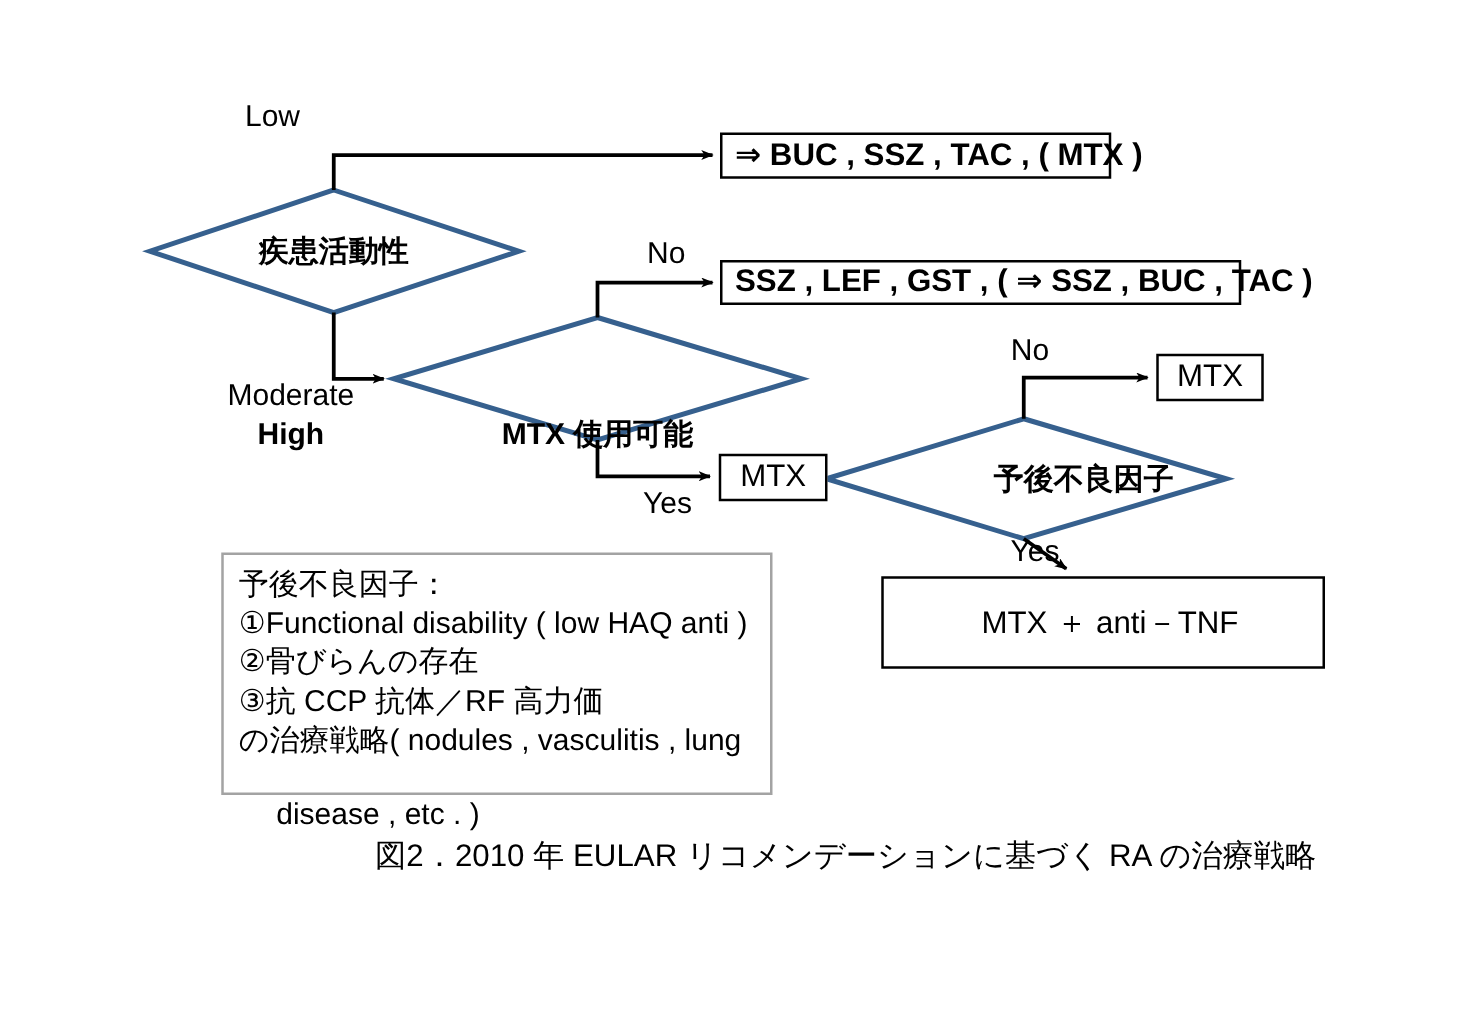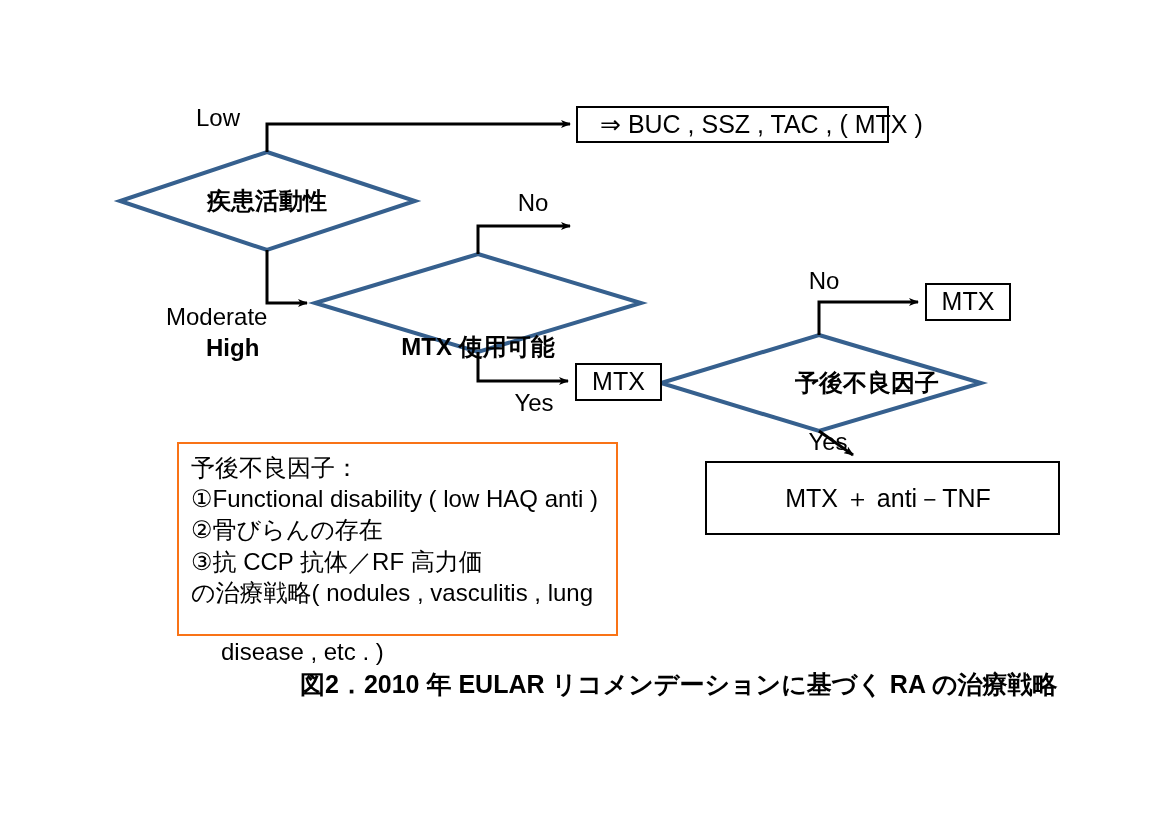"Low" div.edge-label { top: 104px -> 80px }
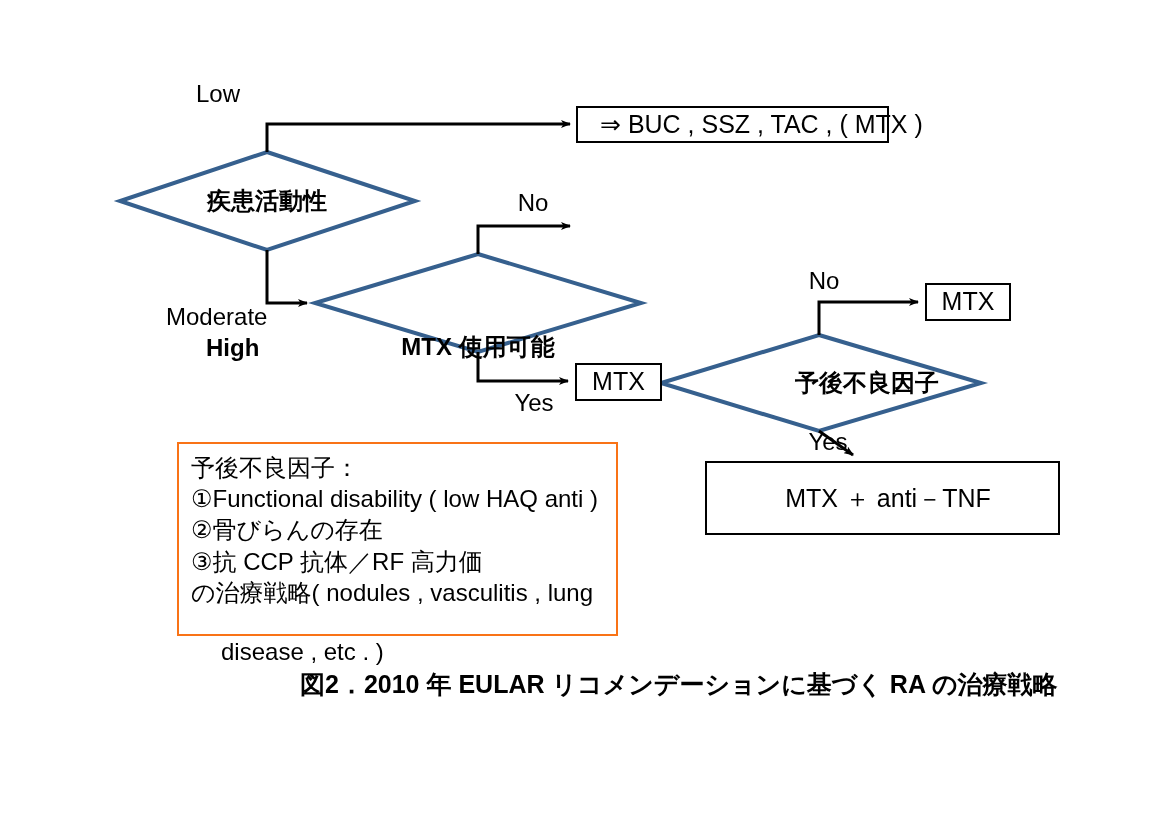"⇒ BUC , SSZ ," .node-box.left-align { font-weight: none -> bold; padding-left: 22px -> 10px }
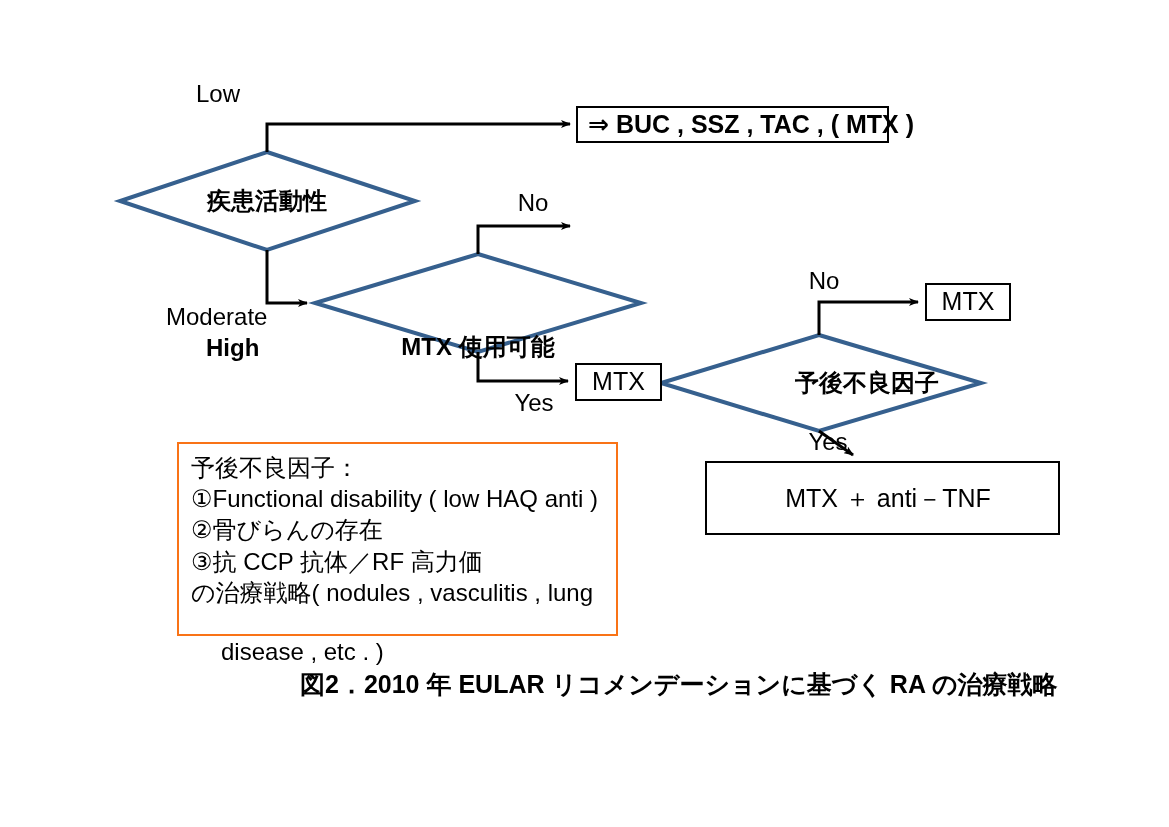"SSZ , LEF , GST" div.node-box { html: none -> <div>SSZ , LEF , GST , ( ⇒ SSZ , BUC , TAC )</div> }
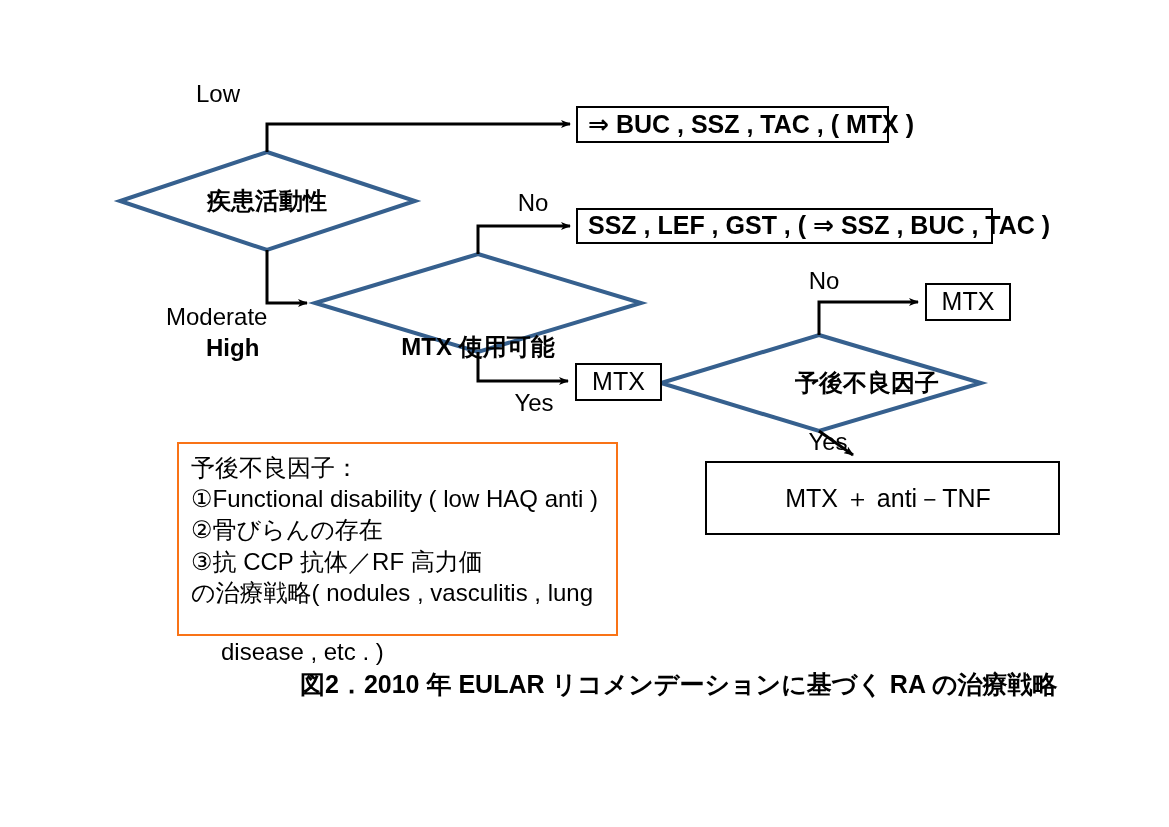"Moderate" div.edge-label { left: 166px -> 182px }
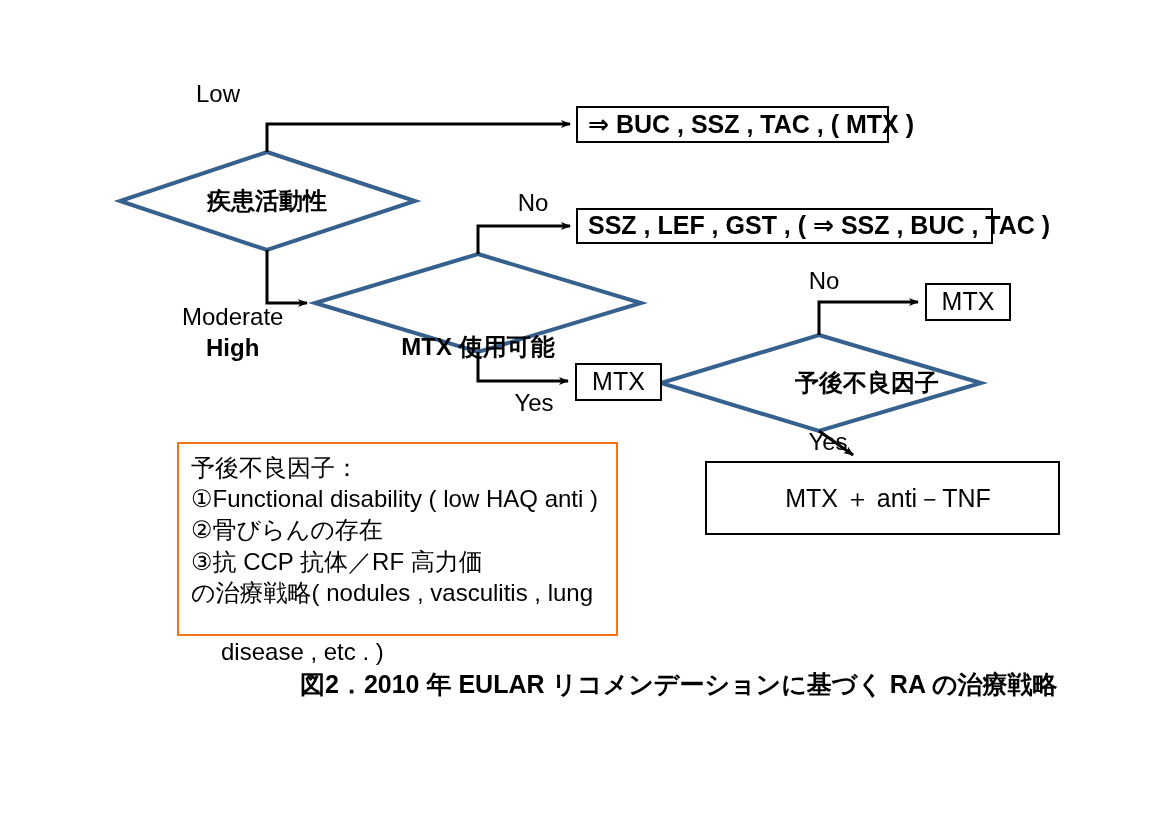"予後不良因子：" .legend-box { border: 2px solid #f97316 -> 2px solid #a3a3a3 }
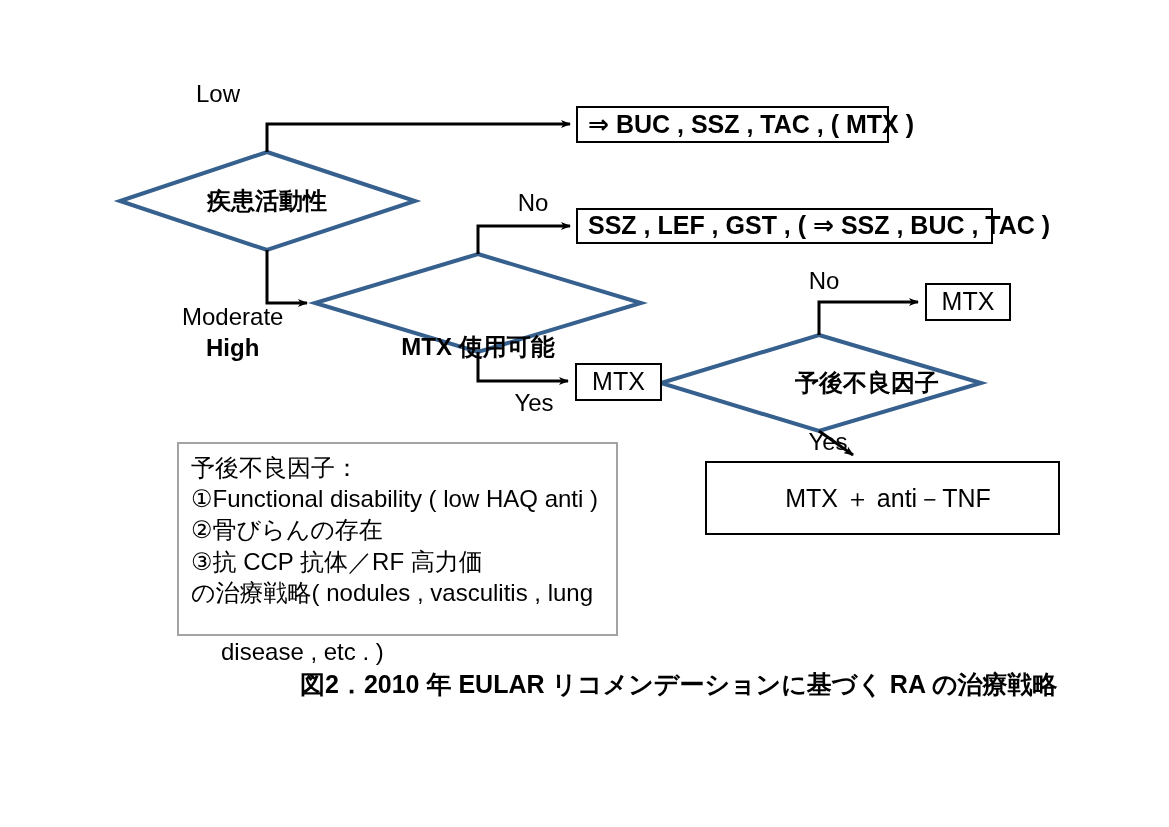"図2．2010 年 EULAR リコメンデーションに基づく RA" .caption { font-weight: bold -> normal }
